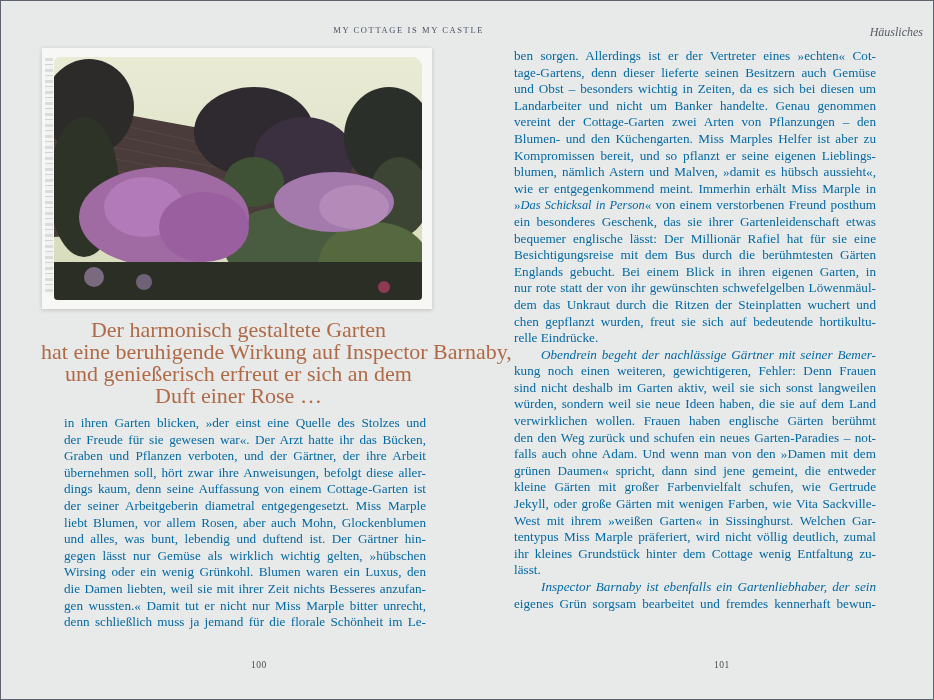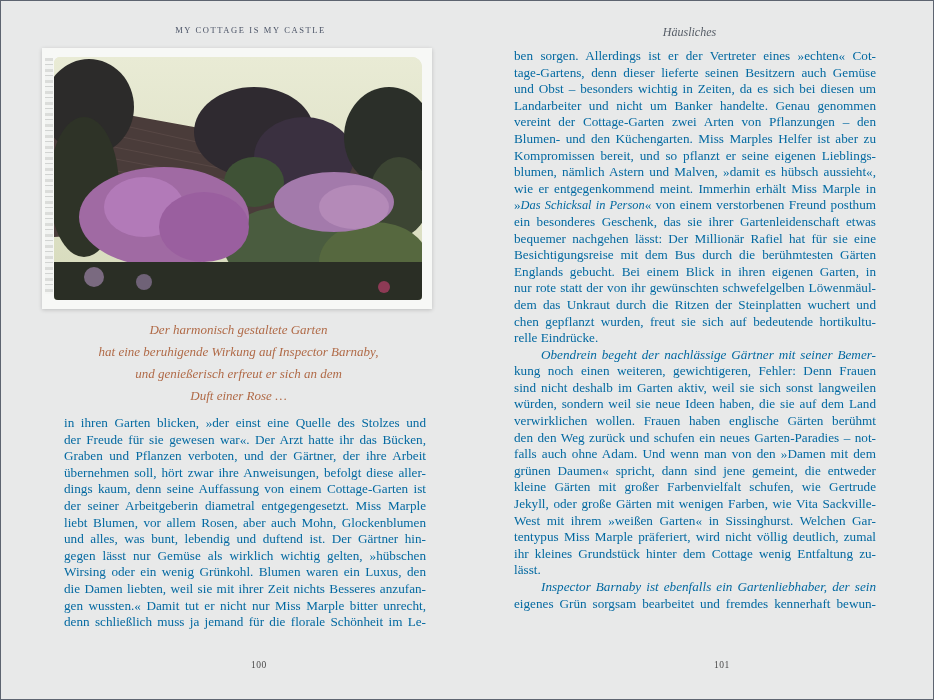"MY COTTAGE IS MY CASTLE" .running-head { text-align: center -> right }
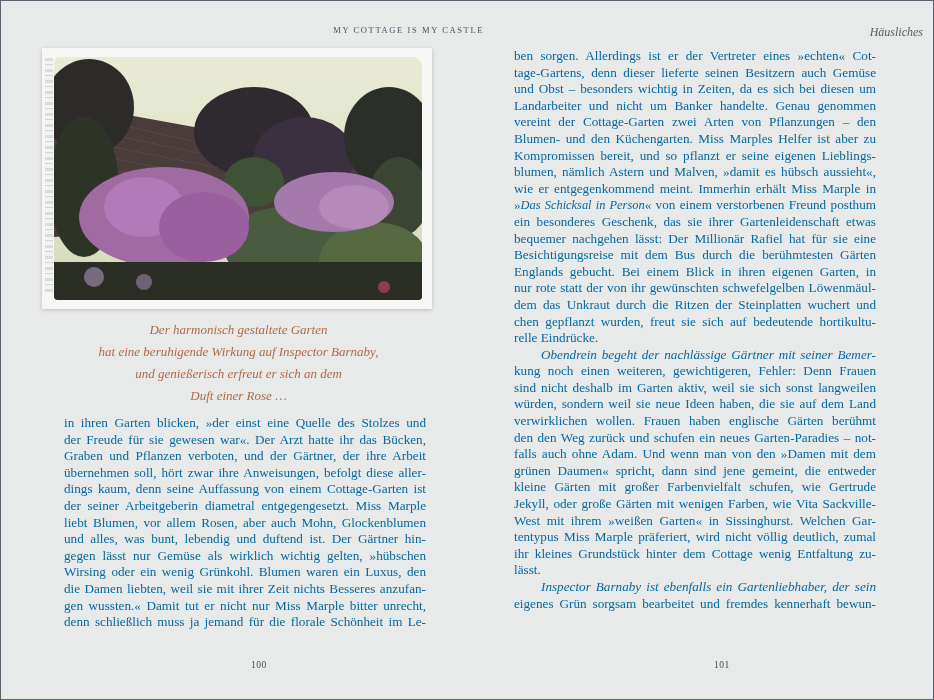"bequemer nachgehen lässt: Der Millionär" div.line { text: nachgehen -> englische }
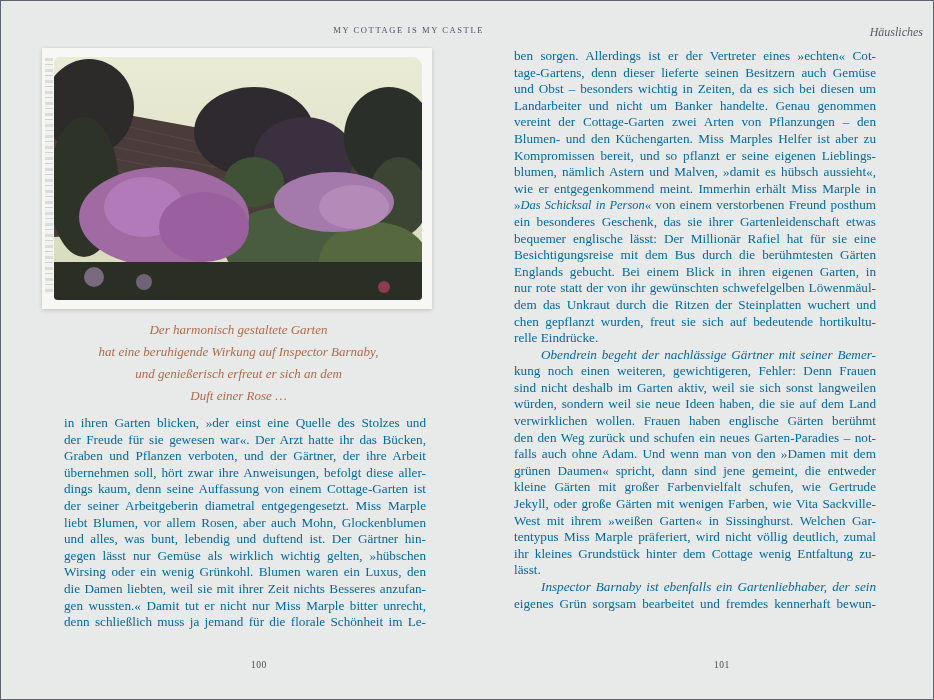"Der harmonisch gestaltete Garten" .caption { font-size: 13px -> 22px; font-style: italic -> none }
